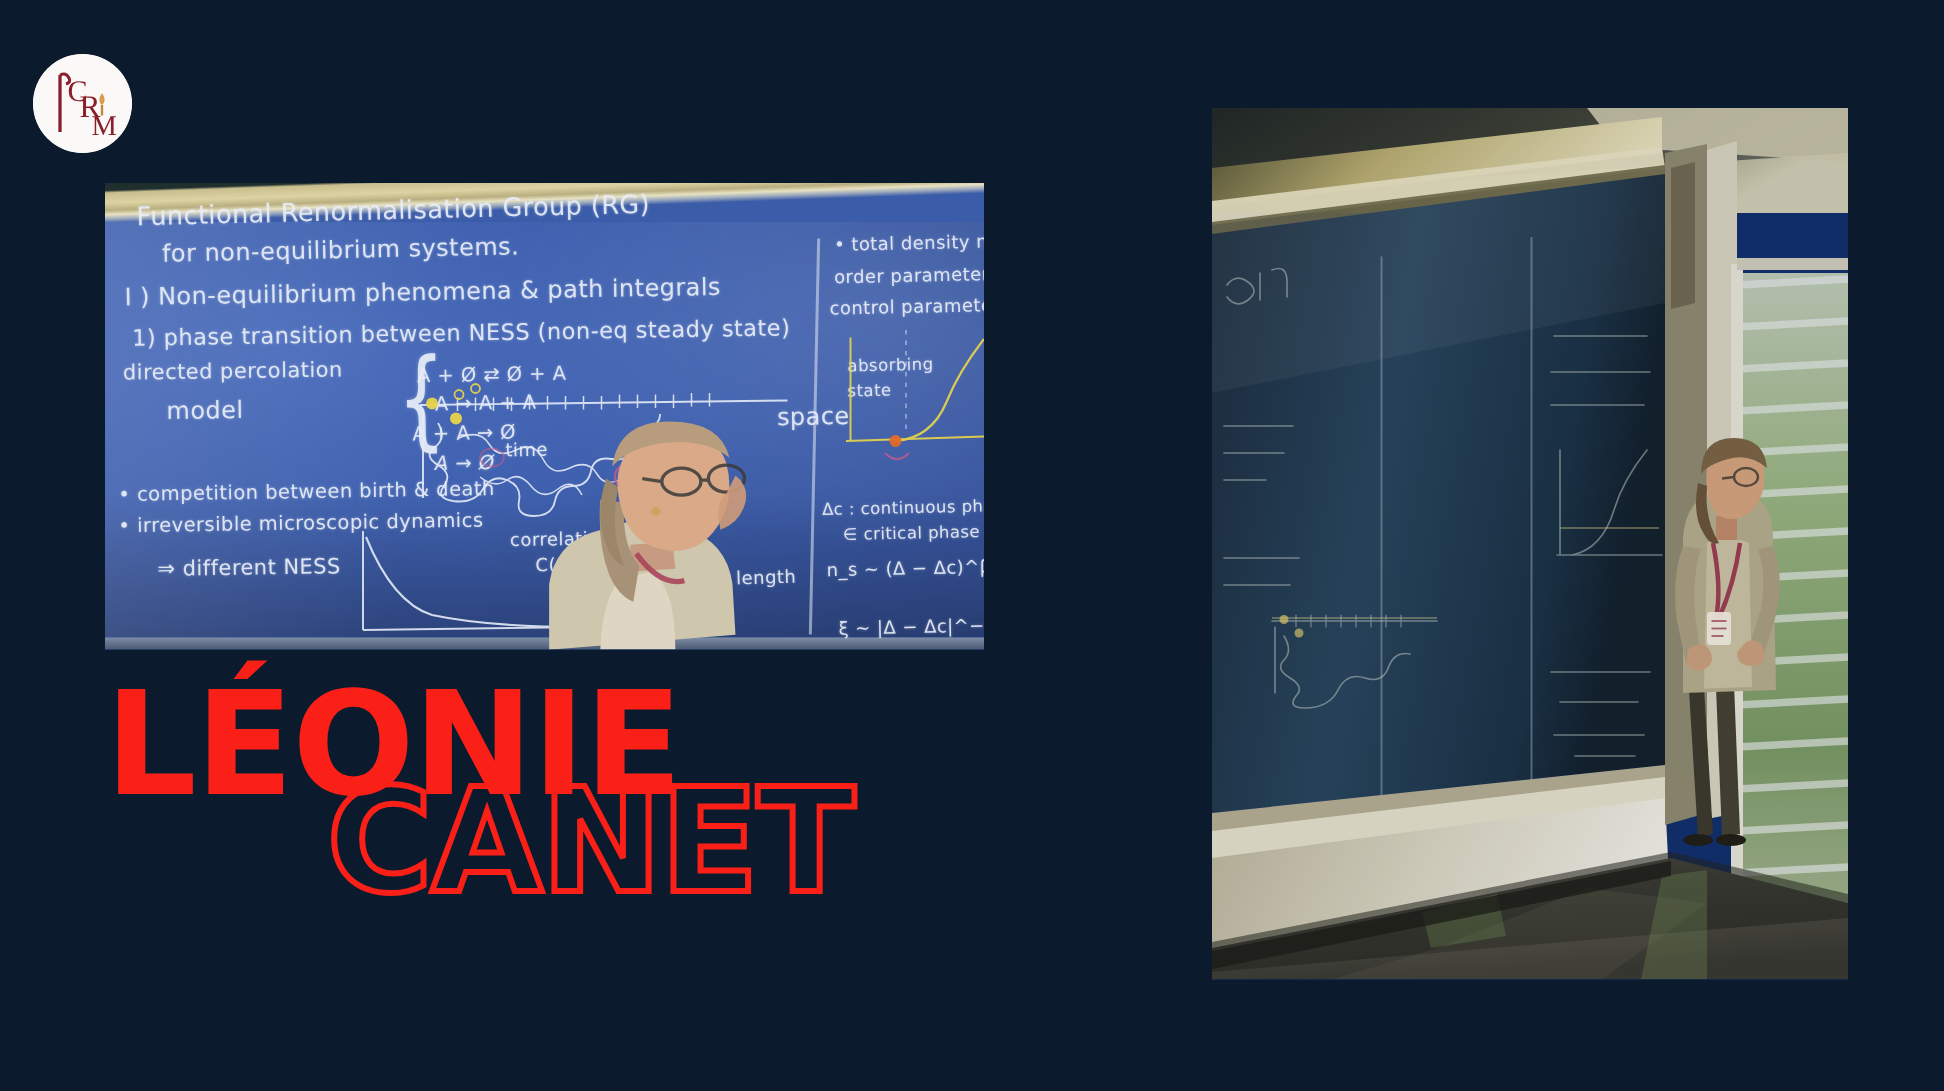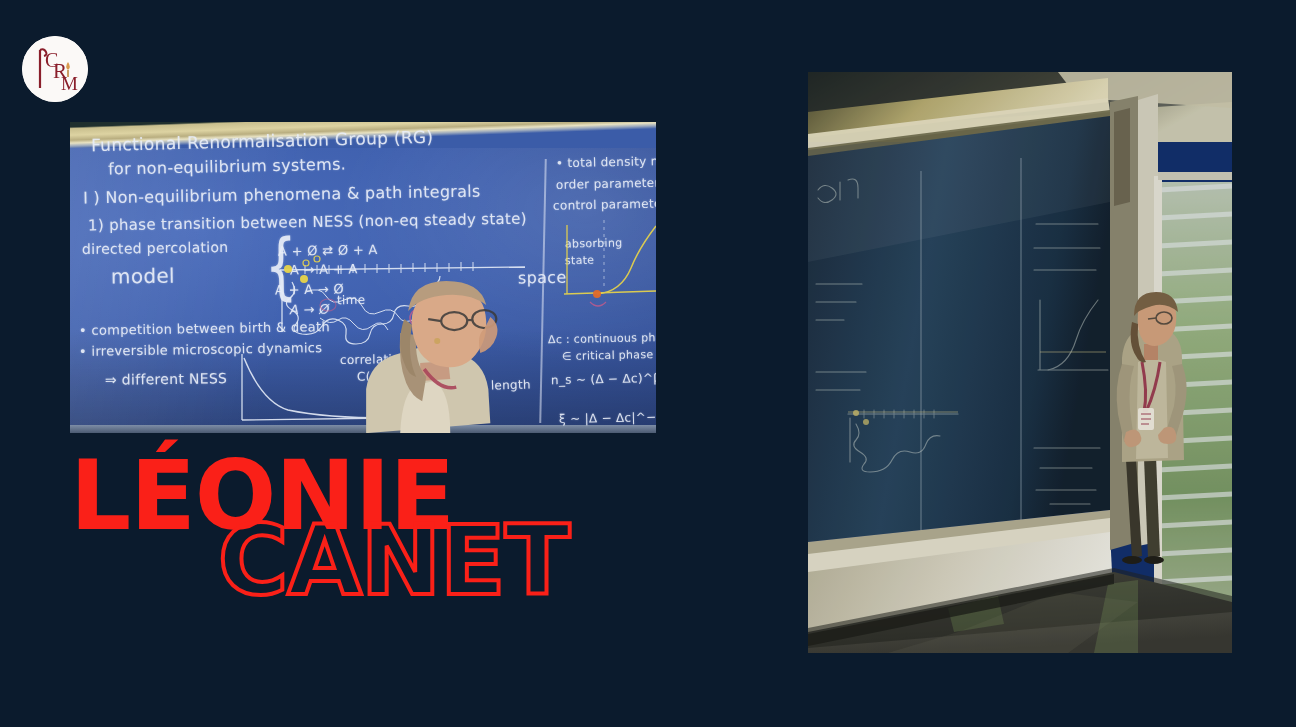"model" .lp-t6 { font-size: 20px -> 16px }
